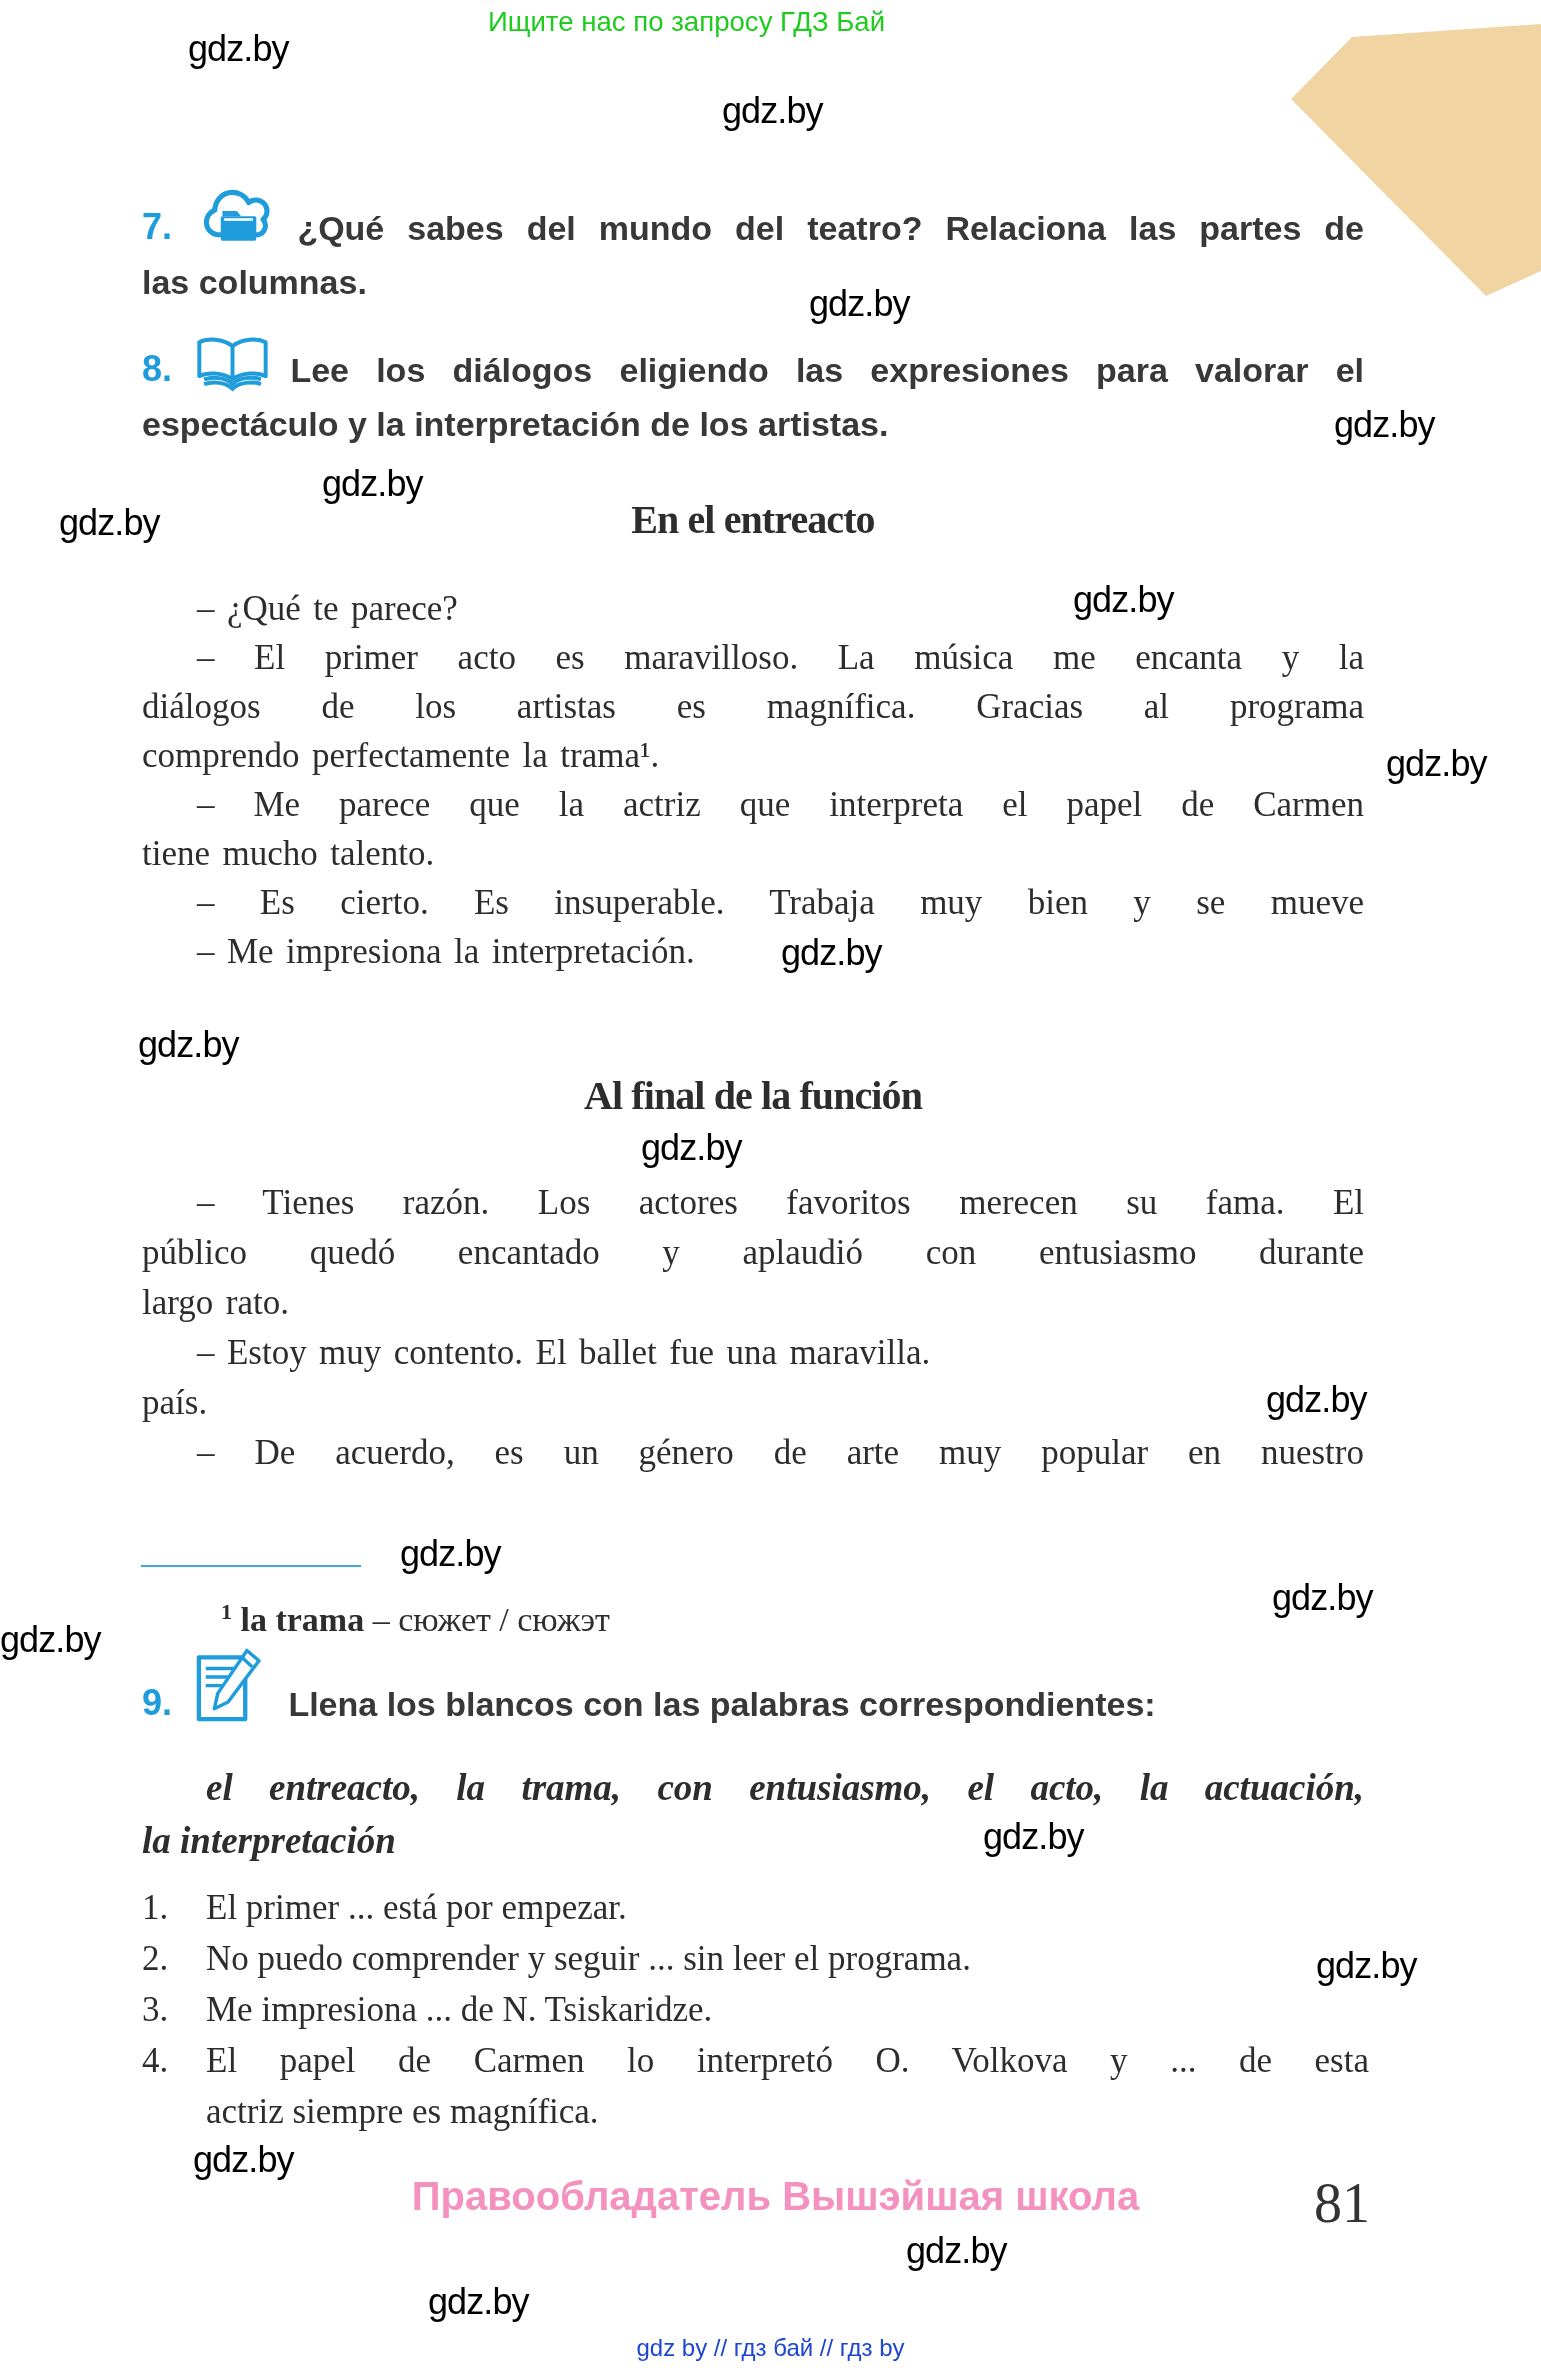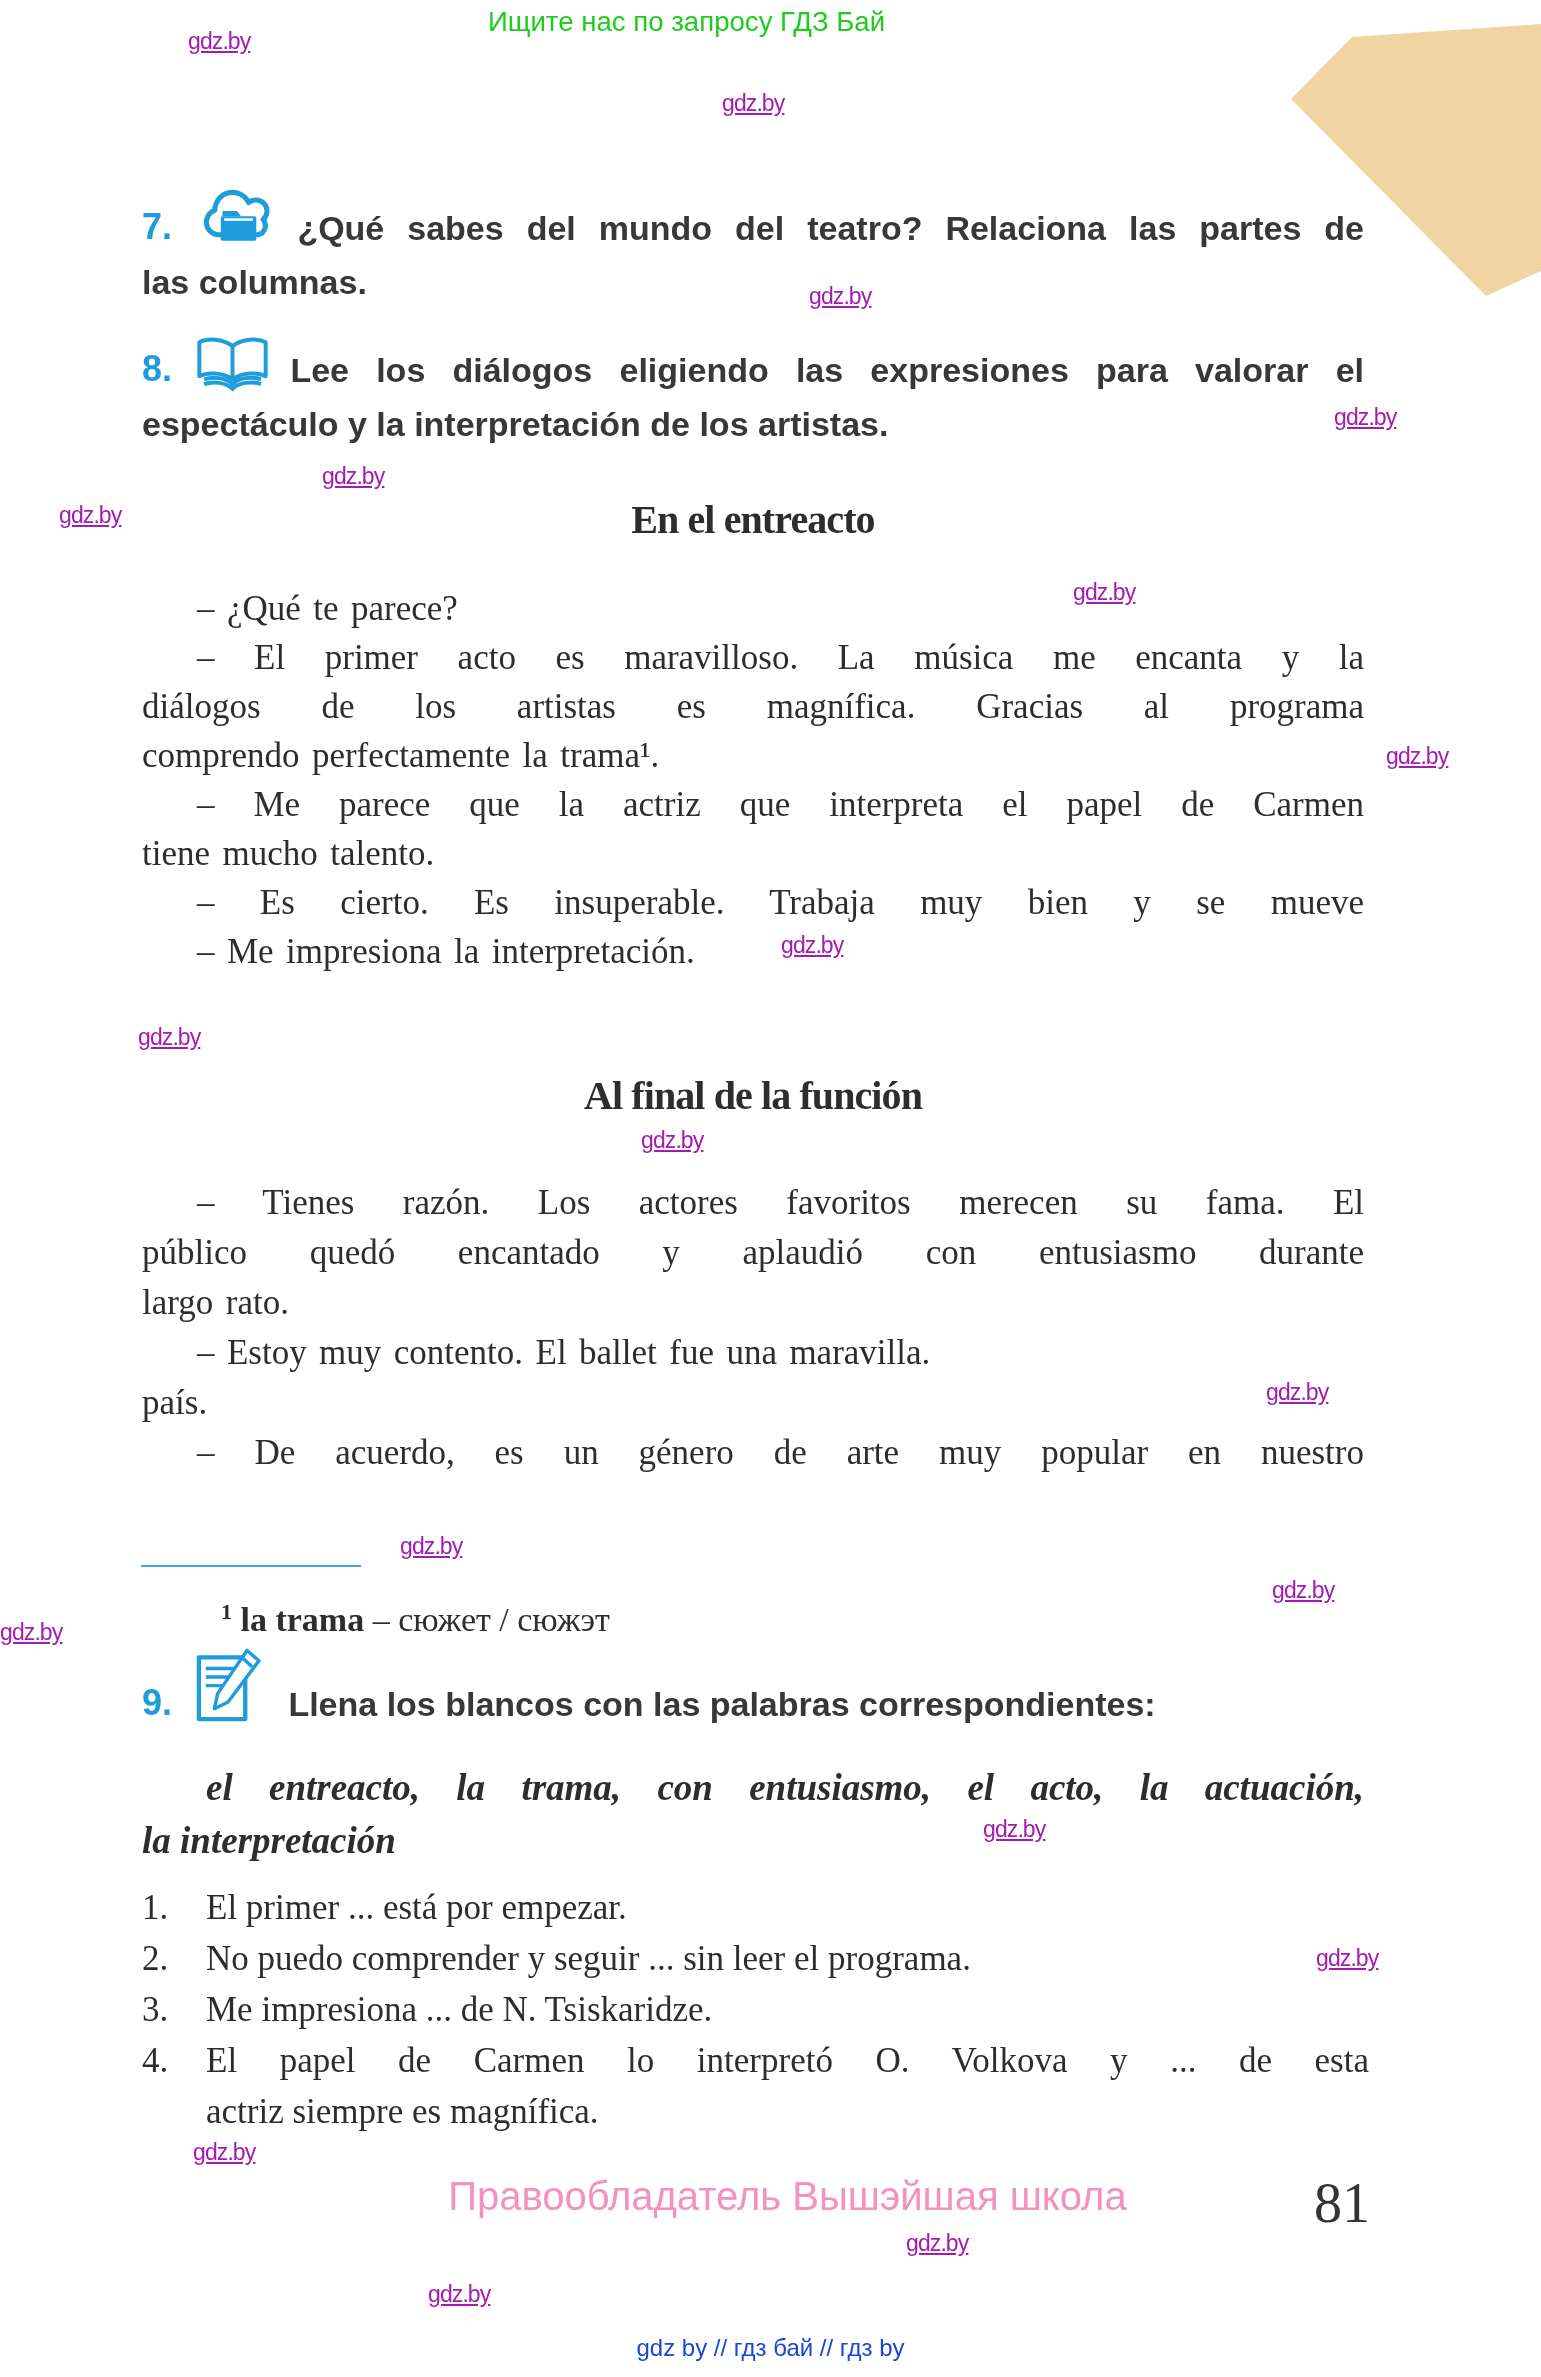"gdz.by" .wm { color: #a21caf -> #000000; font-size: 23px -> 36px; text-decoration: underline -> none }
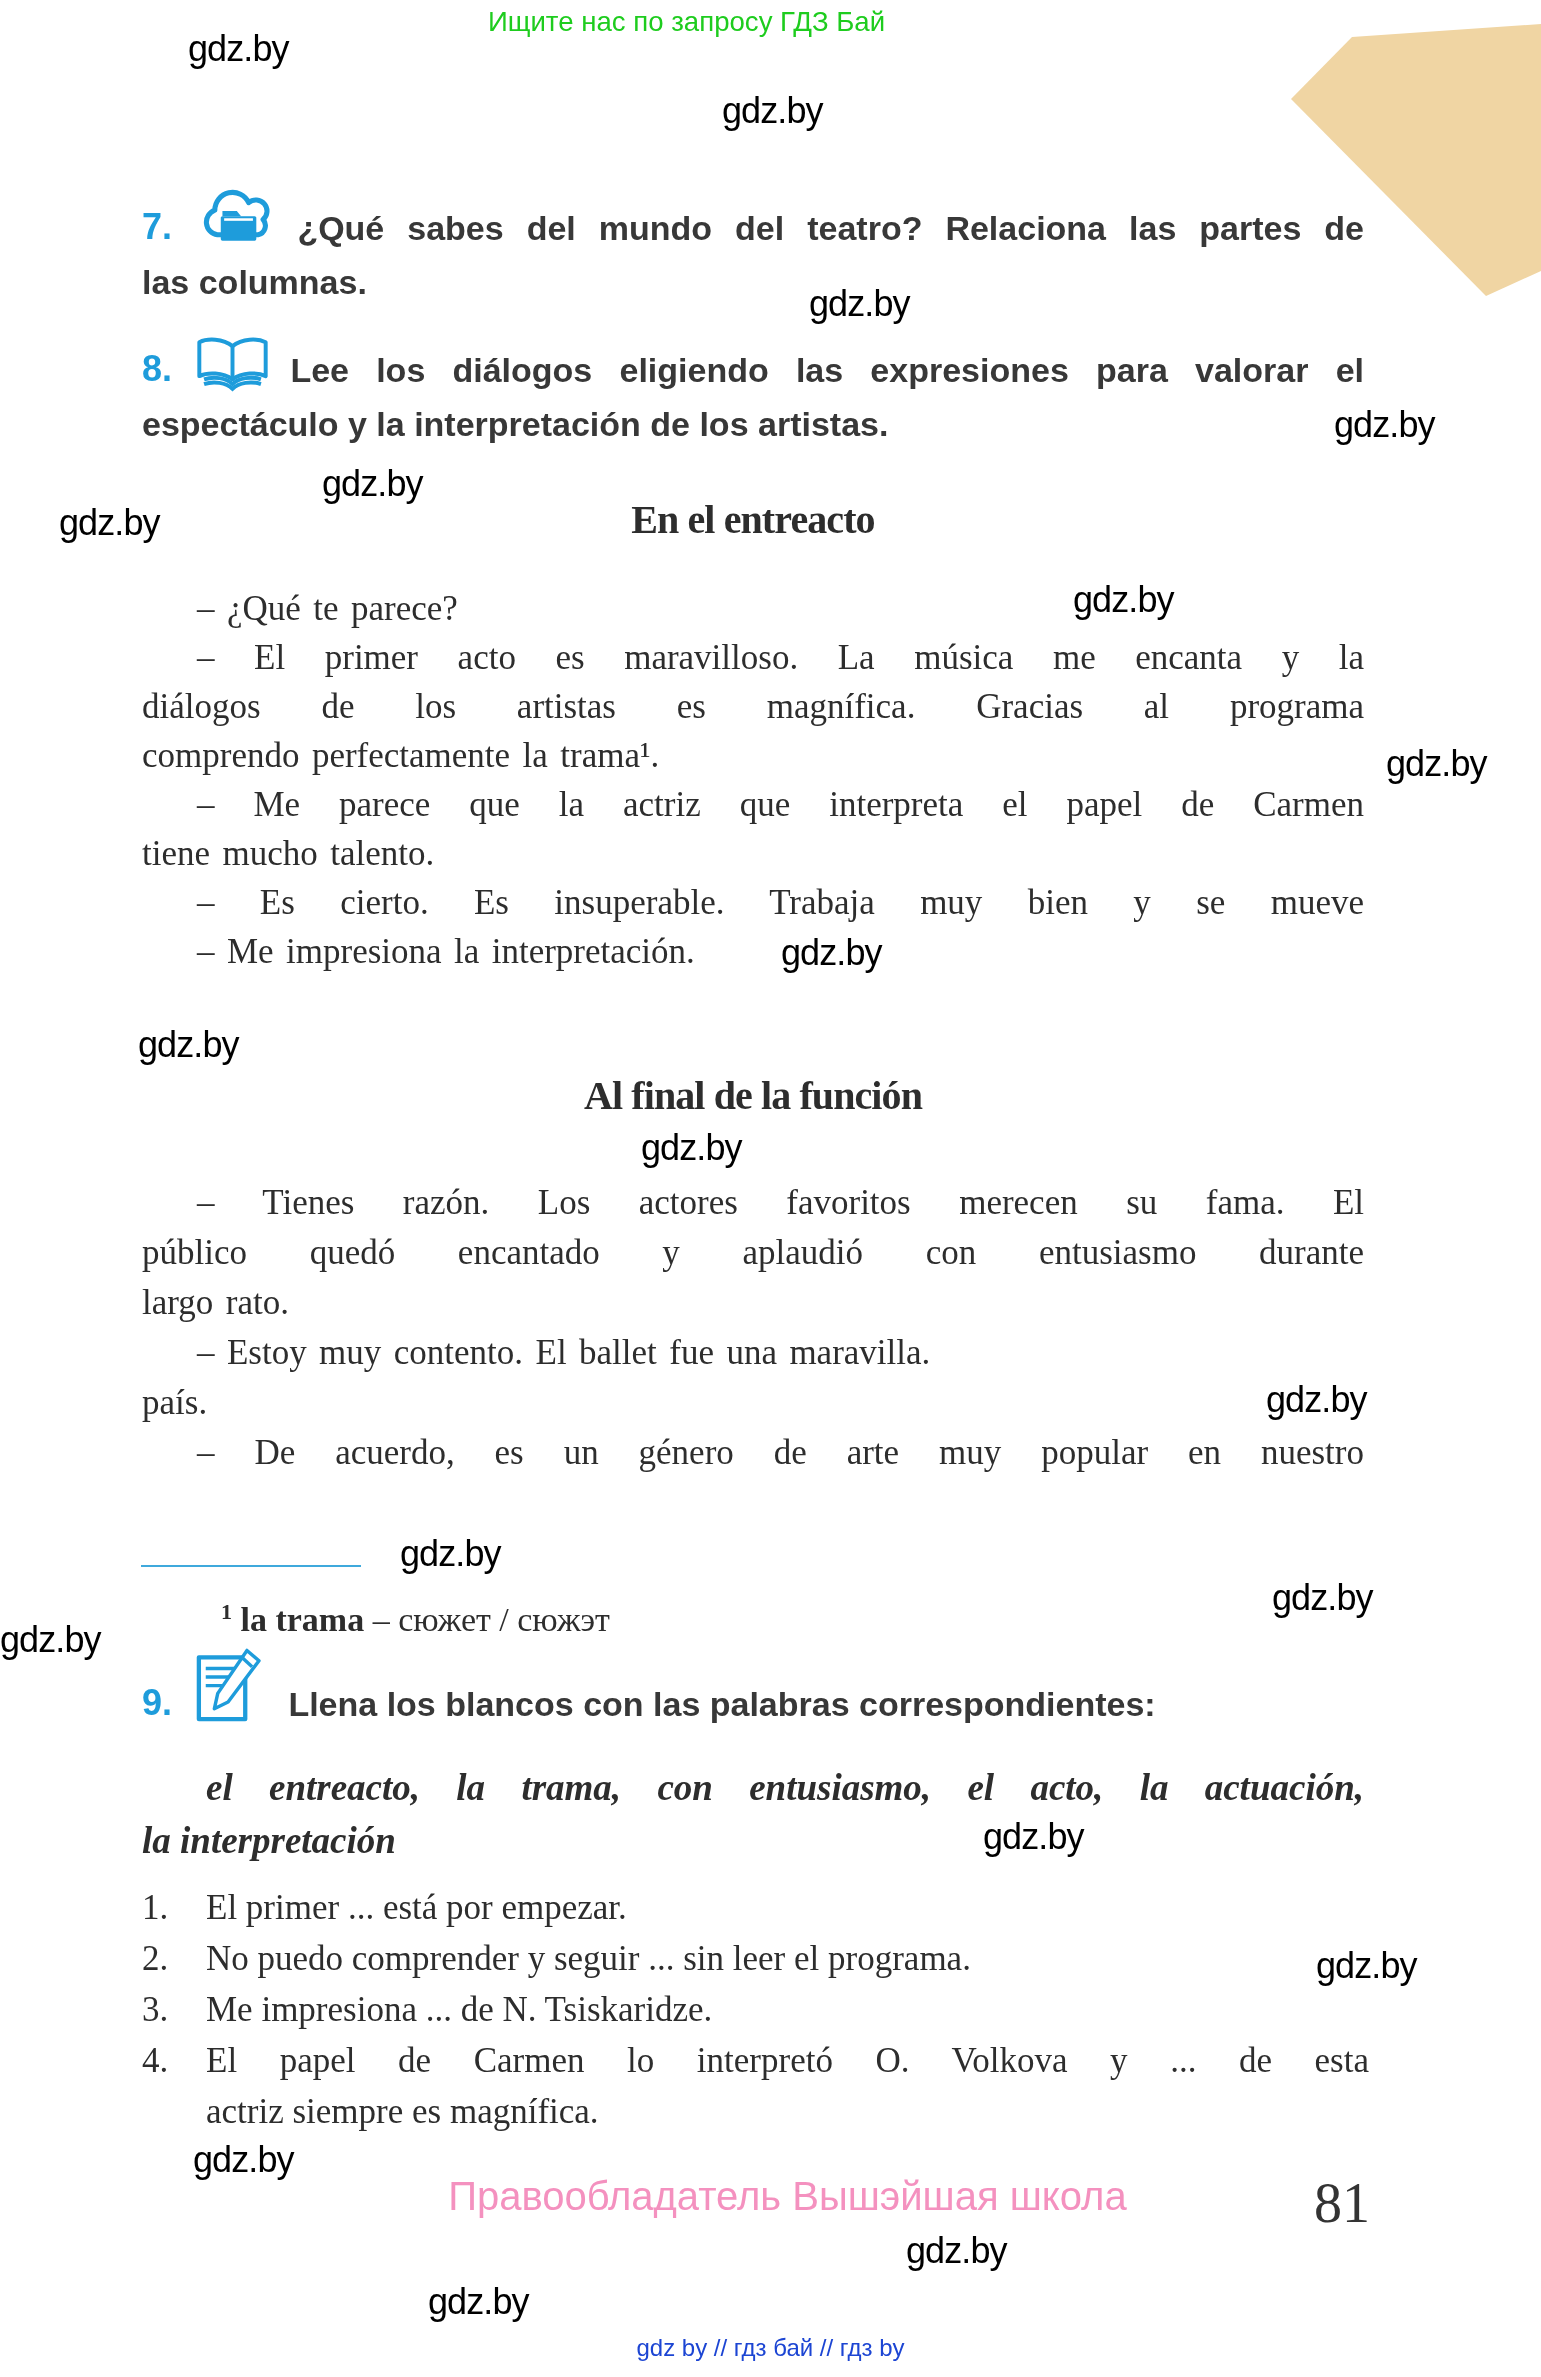"Правообладатель Вышэйшая школа" .copyright { font-weight: none -> bold; left: 390px -> 378px }
